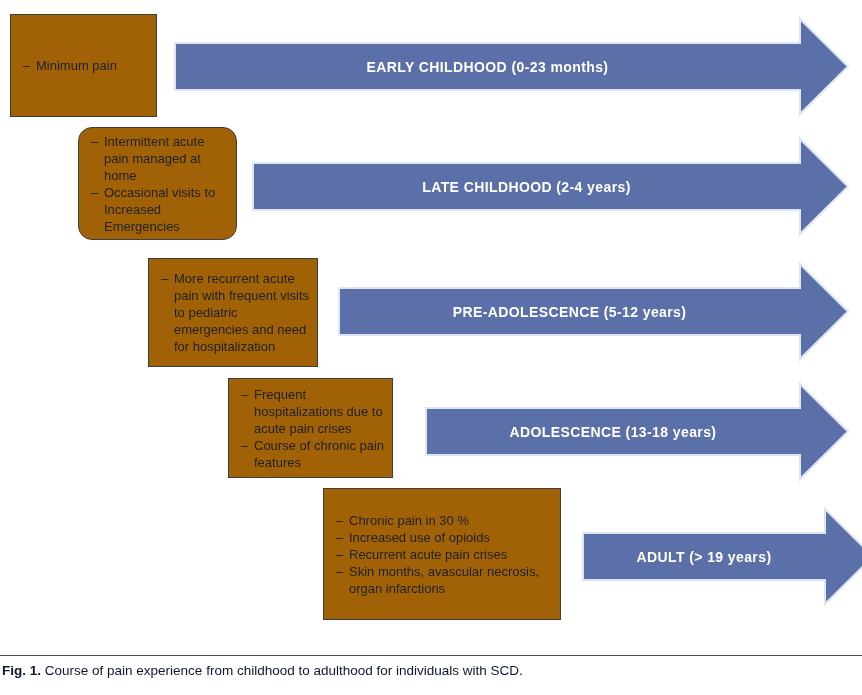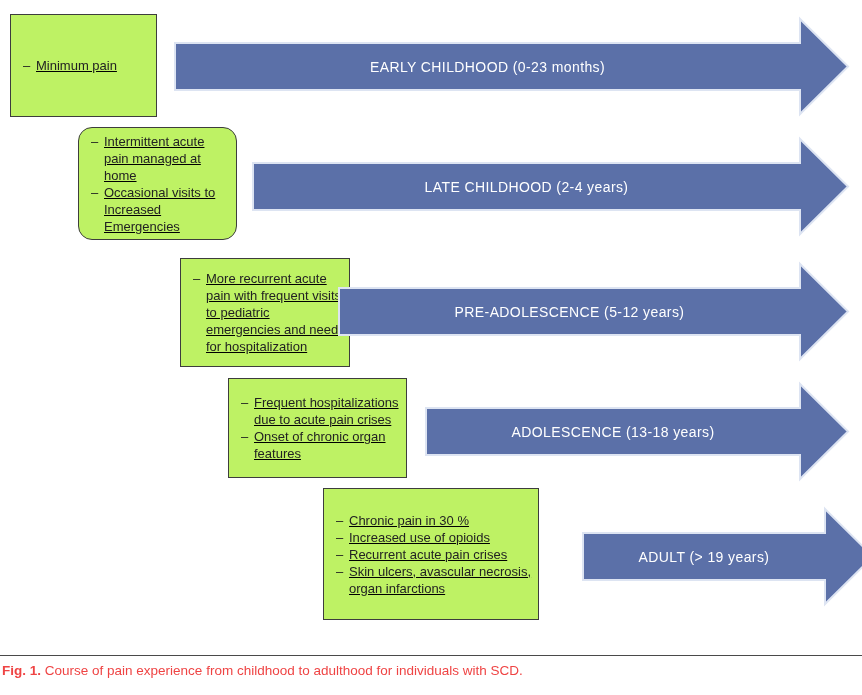"Minimum pain" .note-box { background: #bef264 -> #a16207; text-decoration: underline -> none }
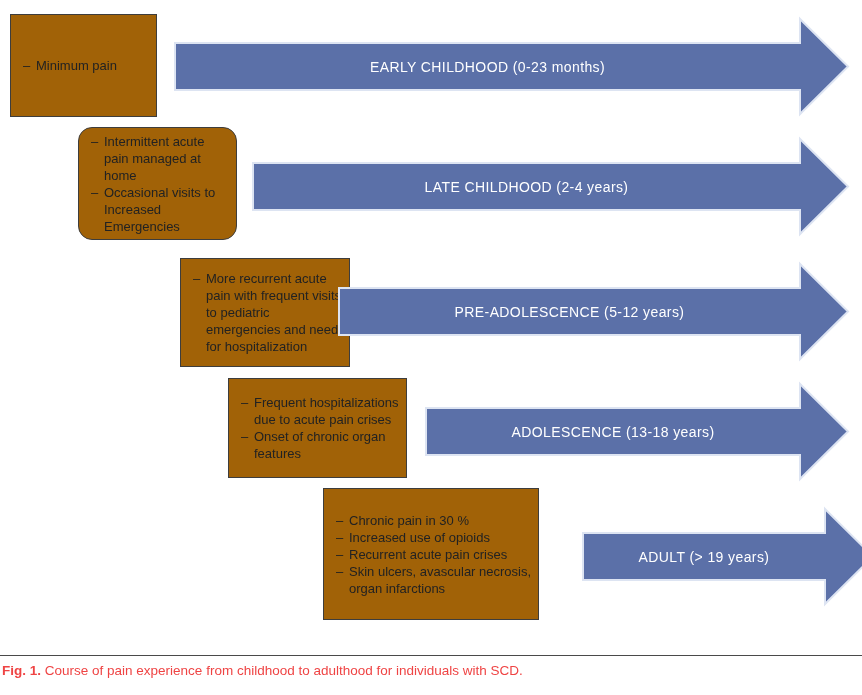"EARLY CHILDHOOD (0-23 months)" .arrow-label { font-weight: 400 -> 700 }
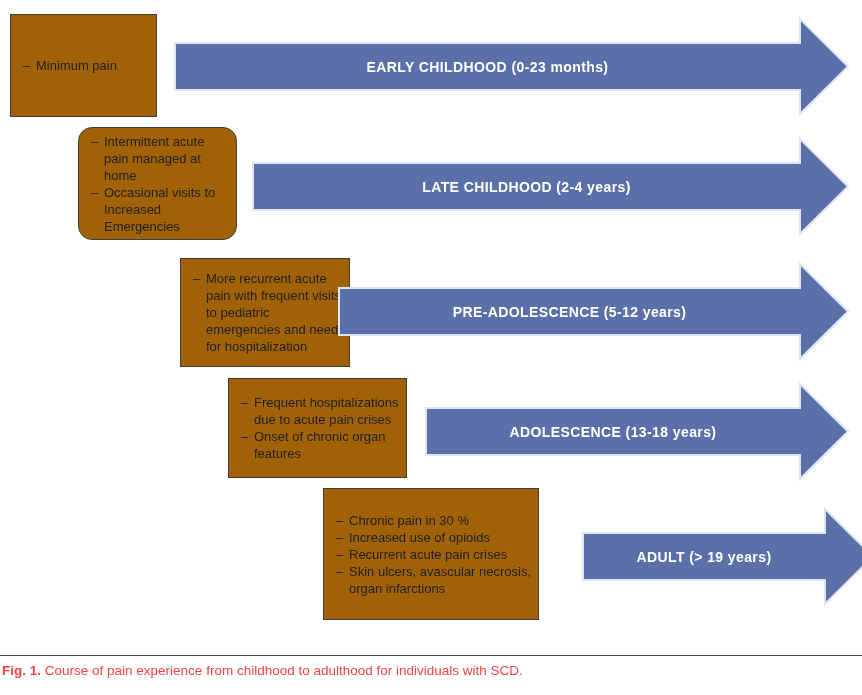"More recurrent acute pain with" div.note-box { margin-left: 32px -> none }
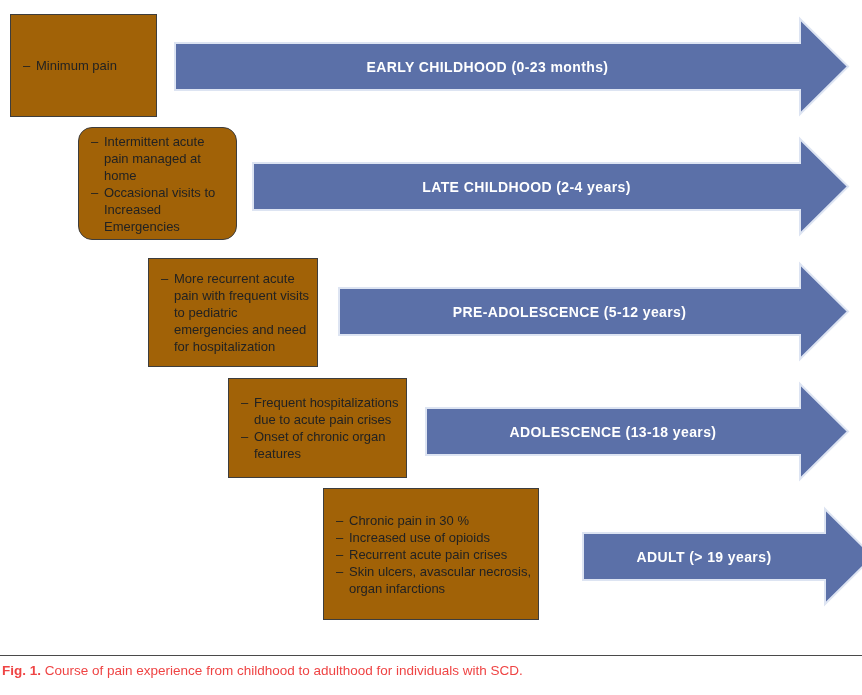"Frequent hospitalizations due to acute" div.note-box { width: 179px -> 165px }
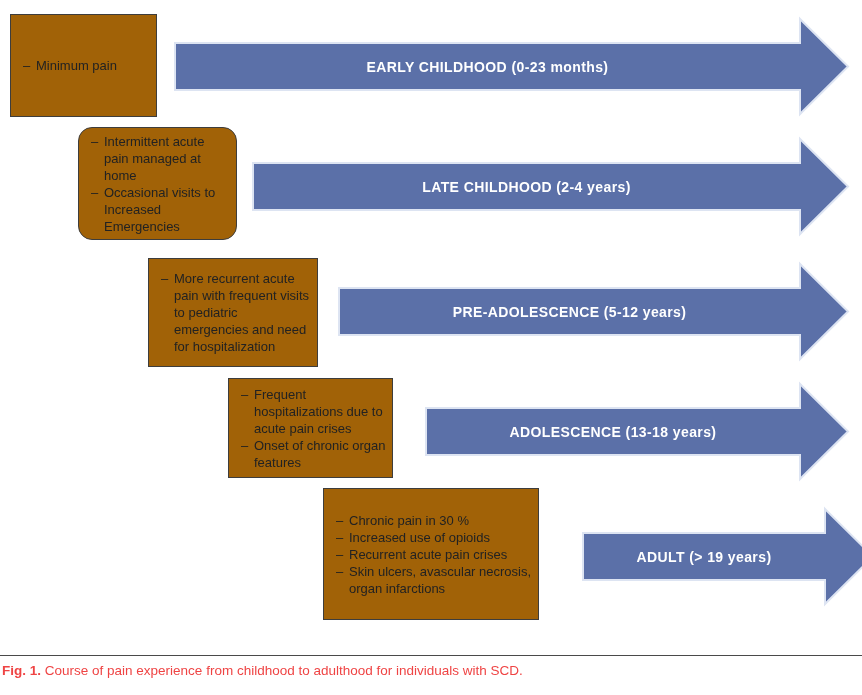"Onset of chronic organ features" li { text: Onset of chronic organ -> Course of chronic pain }
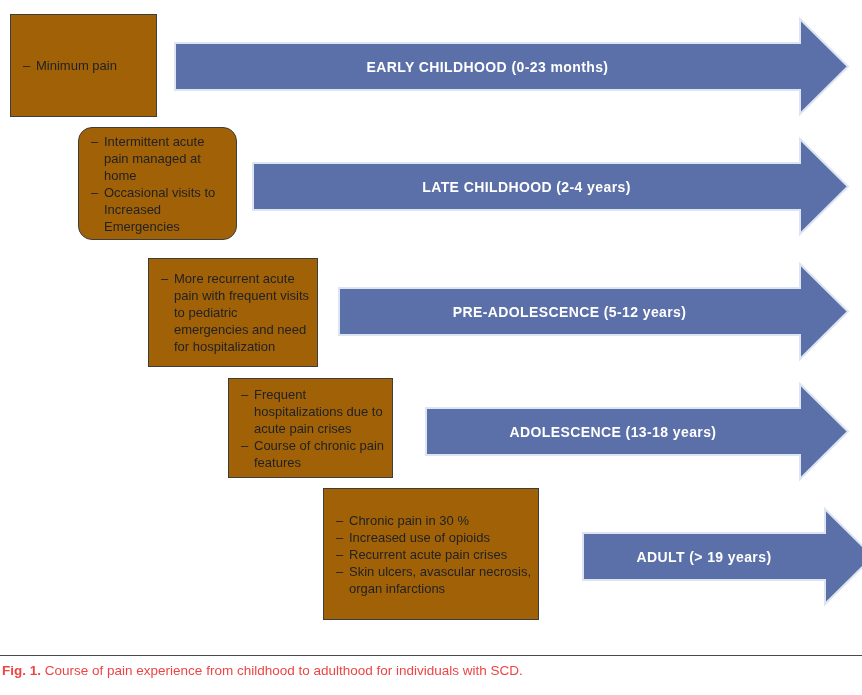"Chronic pain in 30 %" div.note-box { width: 216px -> 238px }
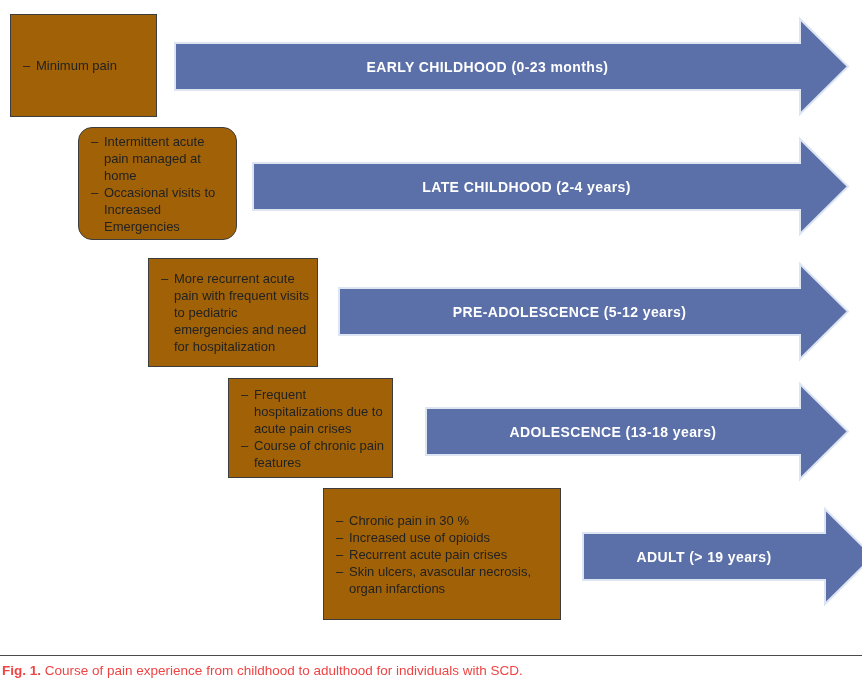"Skin ulcers, avascular necrosis, organ" li { text: ulcers -> months }
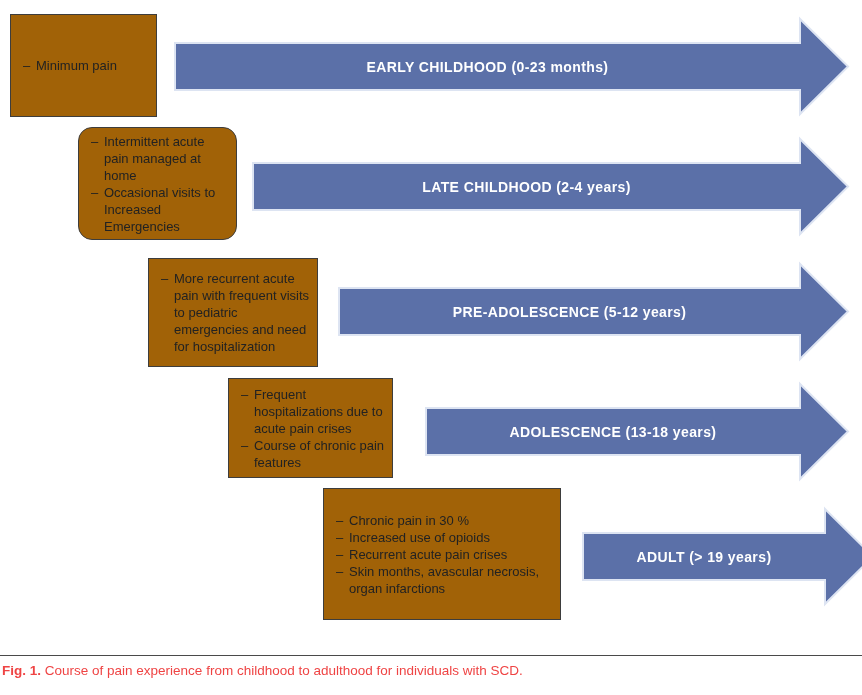"Fig. 1. Course of pain" .caption { color: #ef4444 -> #0f172a }
